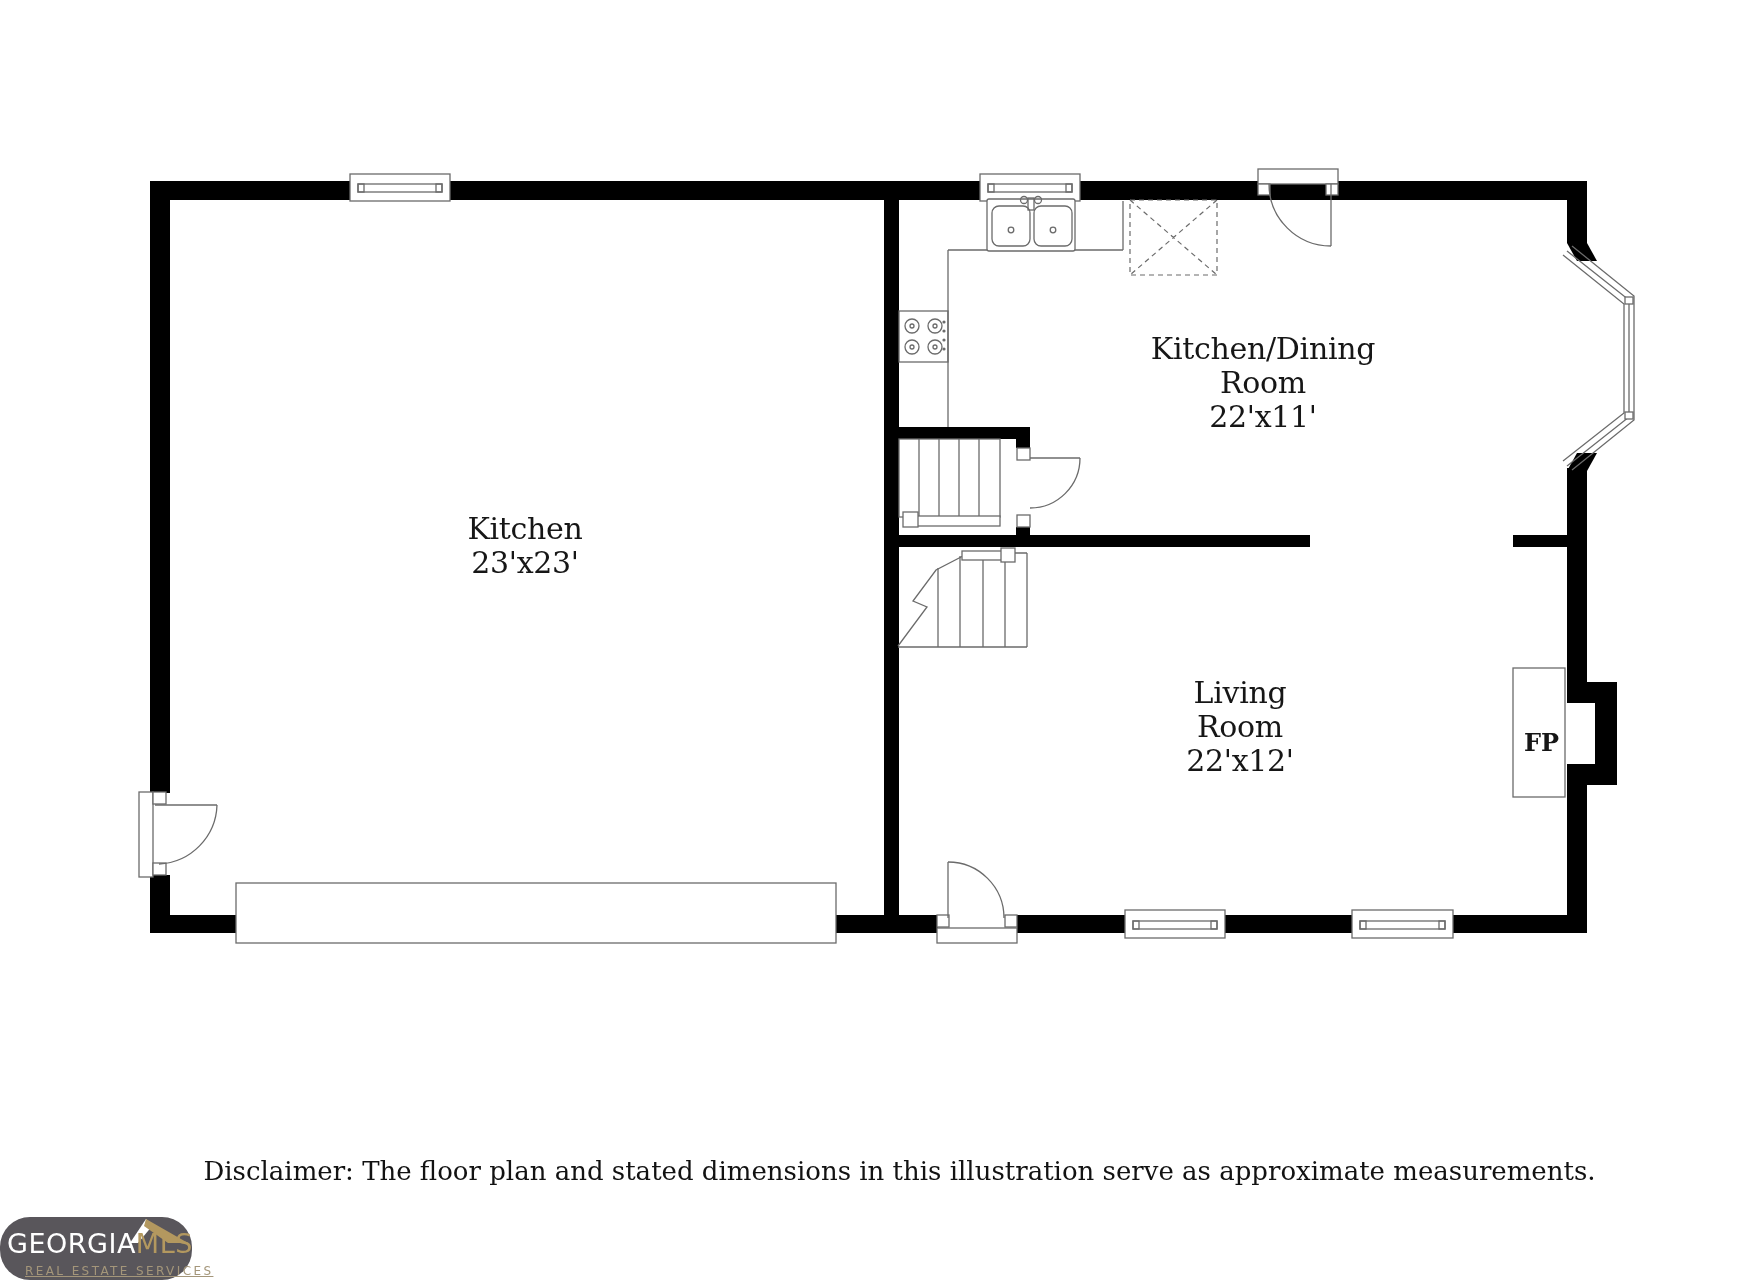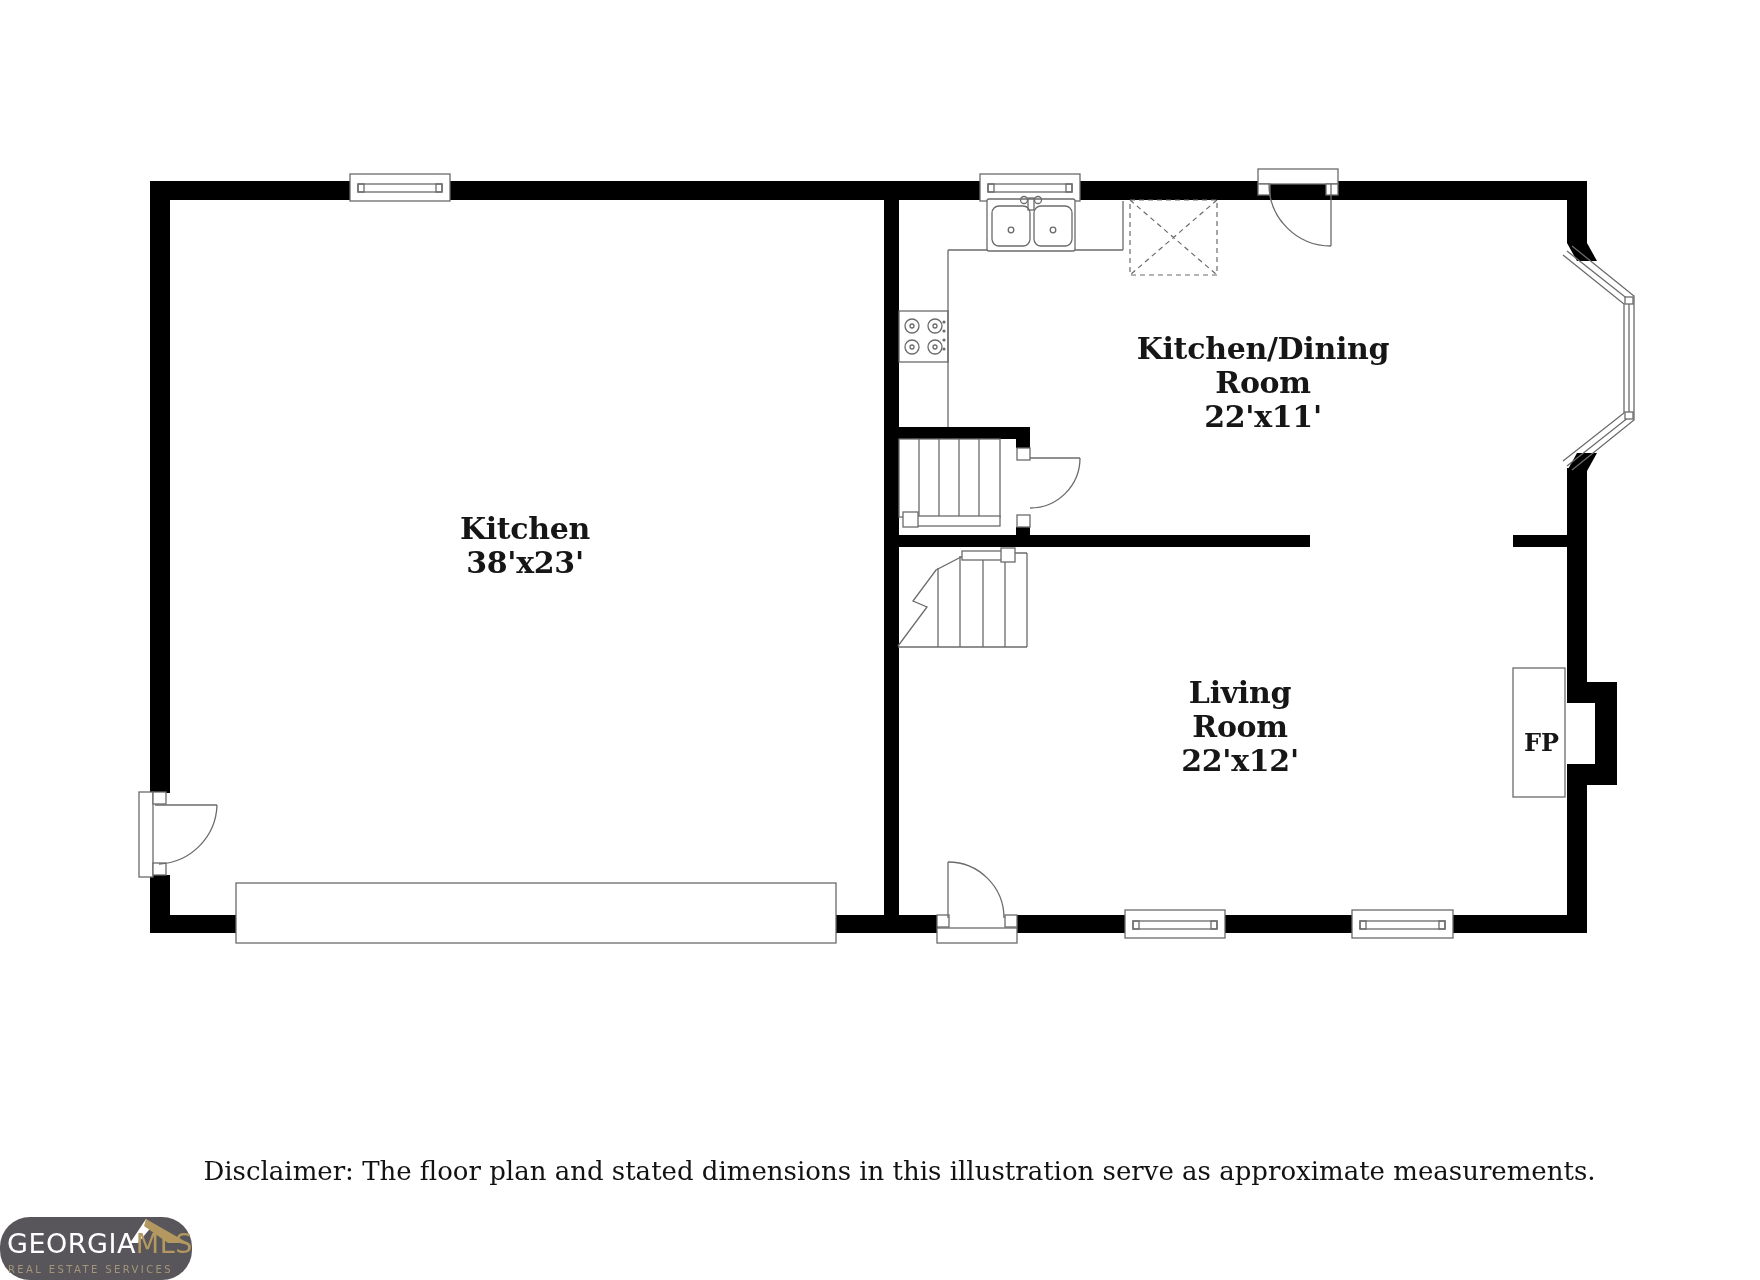"Kitchen/Dining" .room-label { font-weight: bold -> normal }
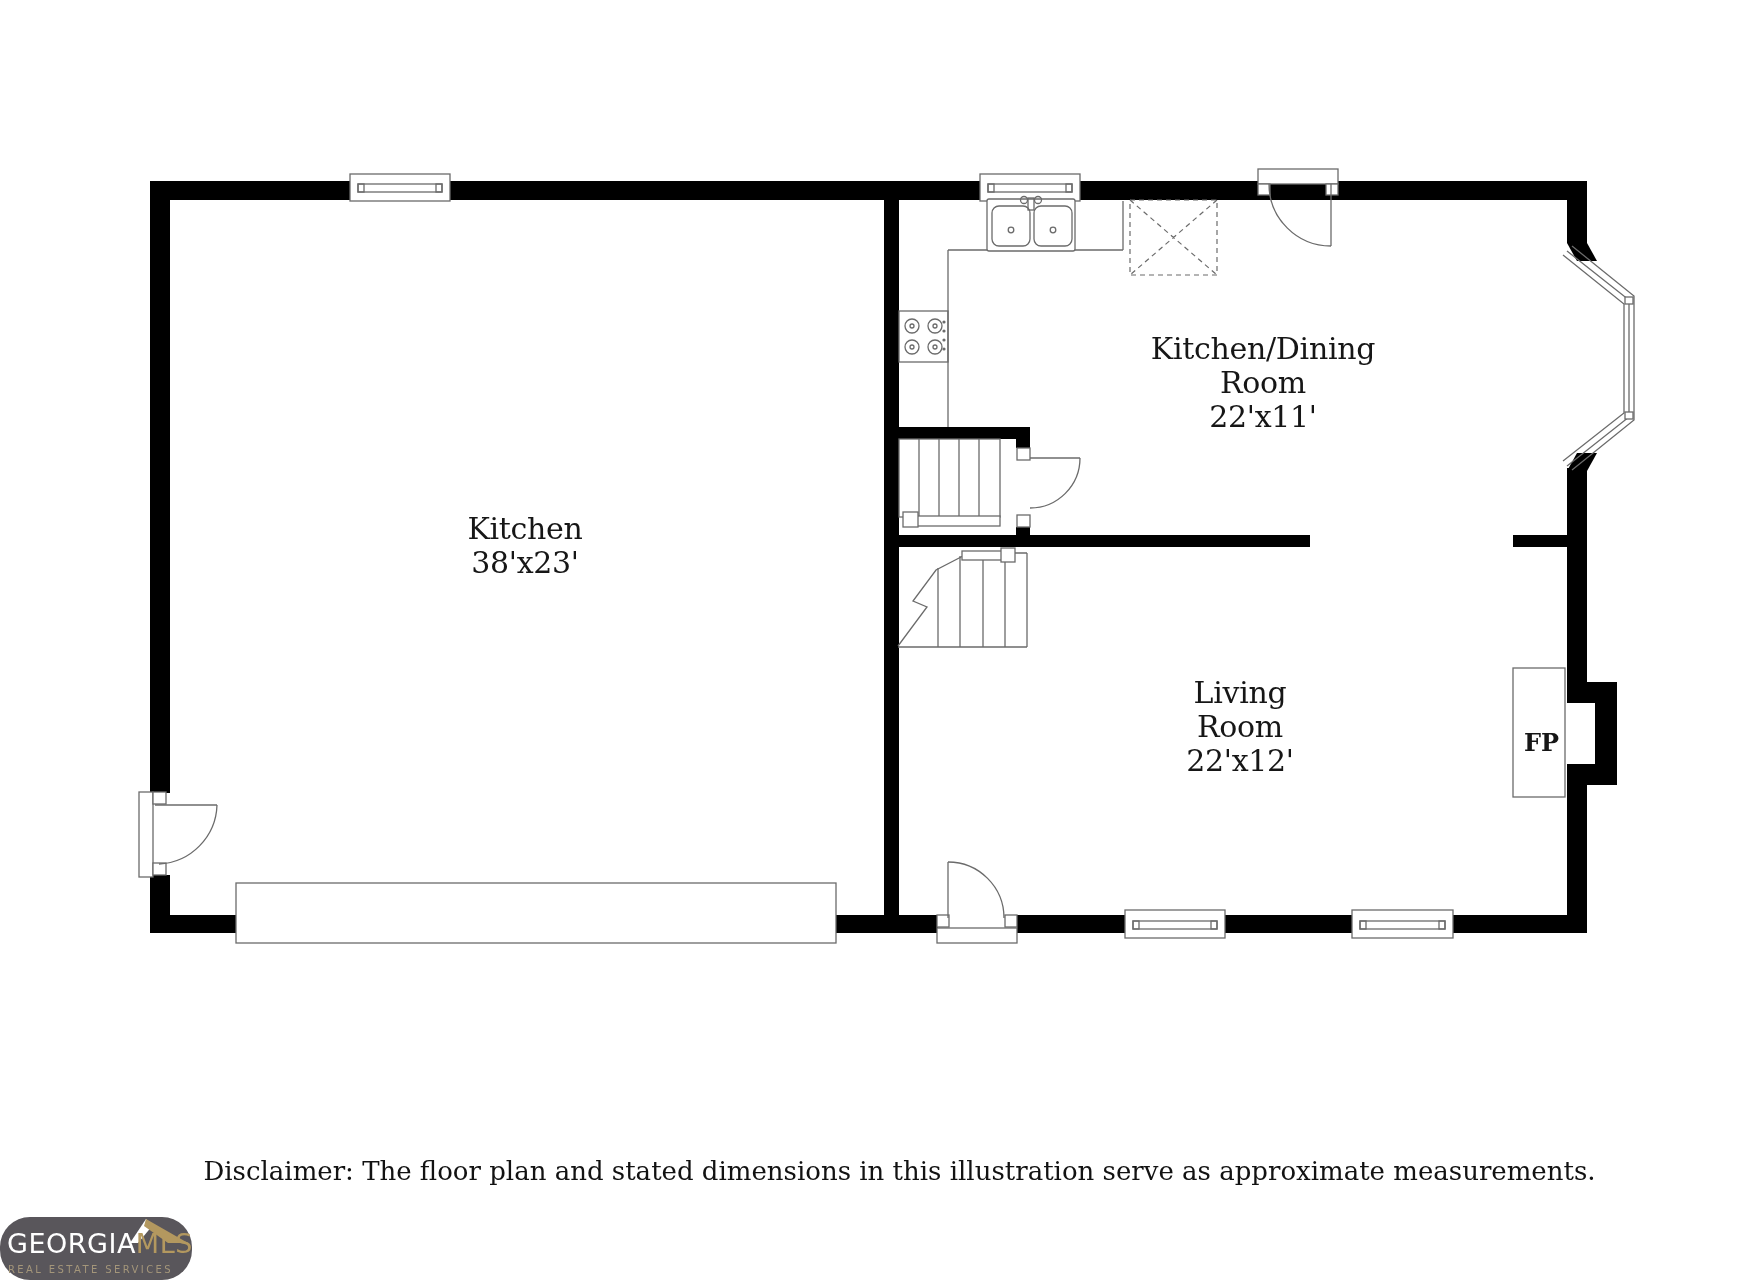"38'x23'" div { text: 38'x23' -> 23'x23' }
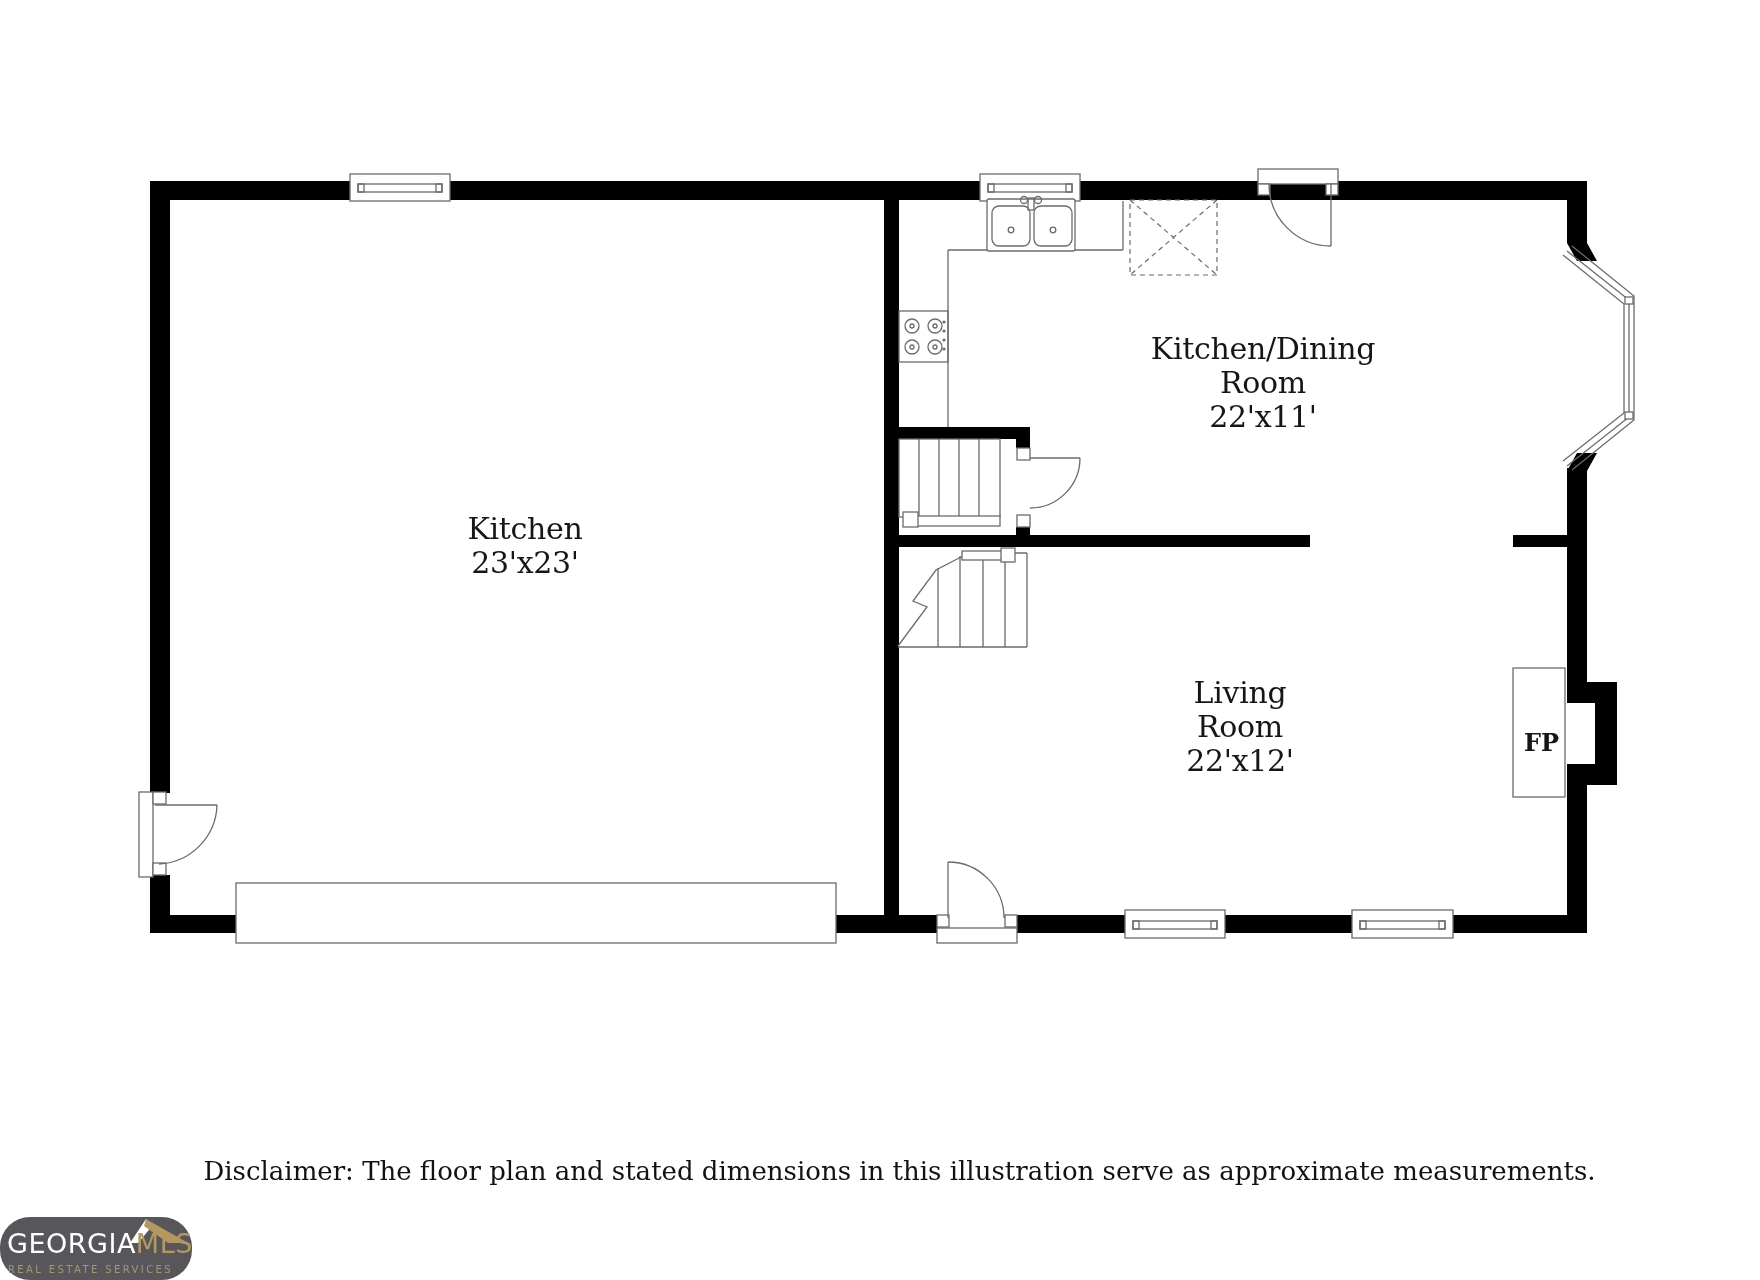"REAL ESTATE SERVICES" .logo-tagline { font-size: 10px -> 12px; left: 8px -> 25px; text-decoration: none -> underline }
